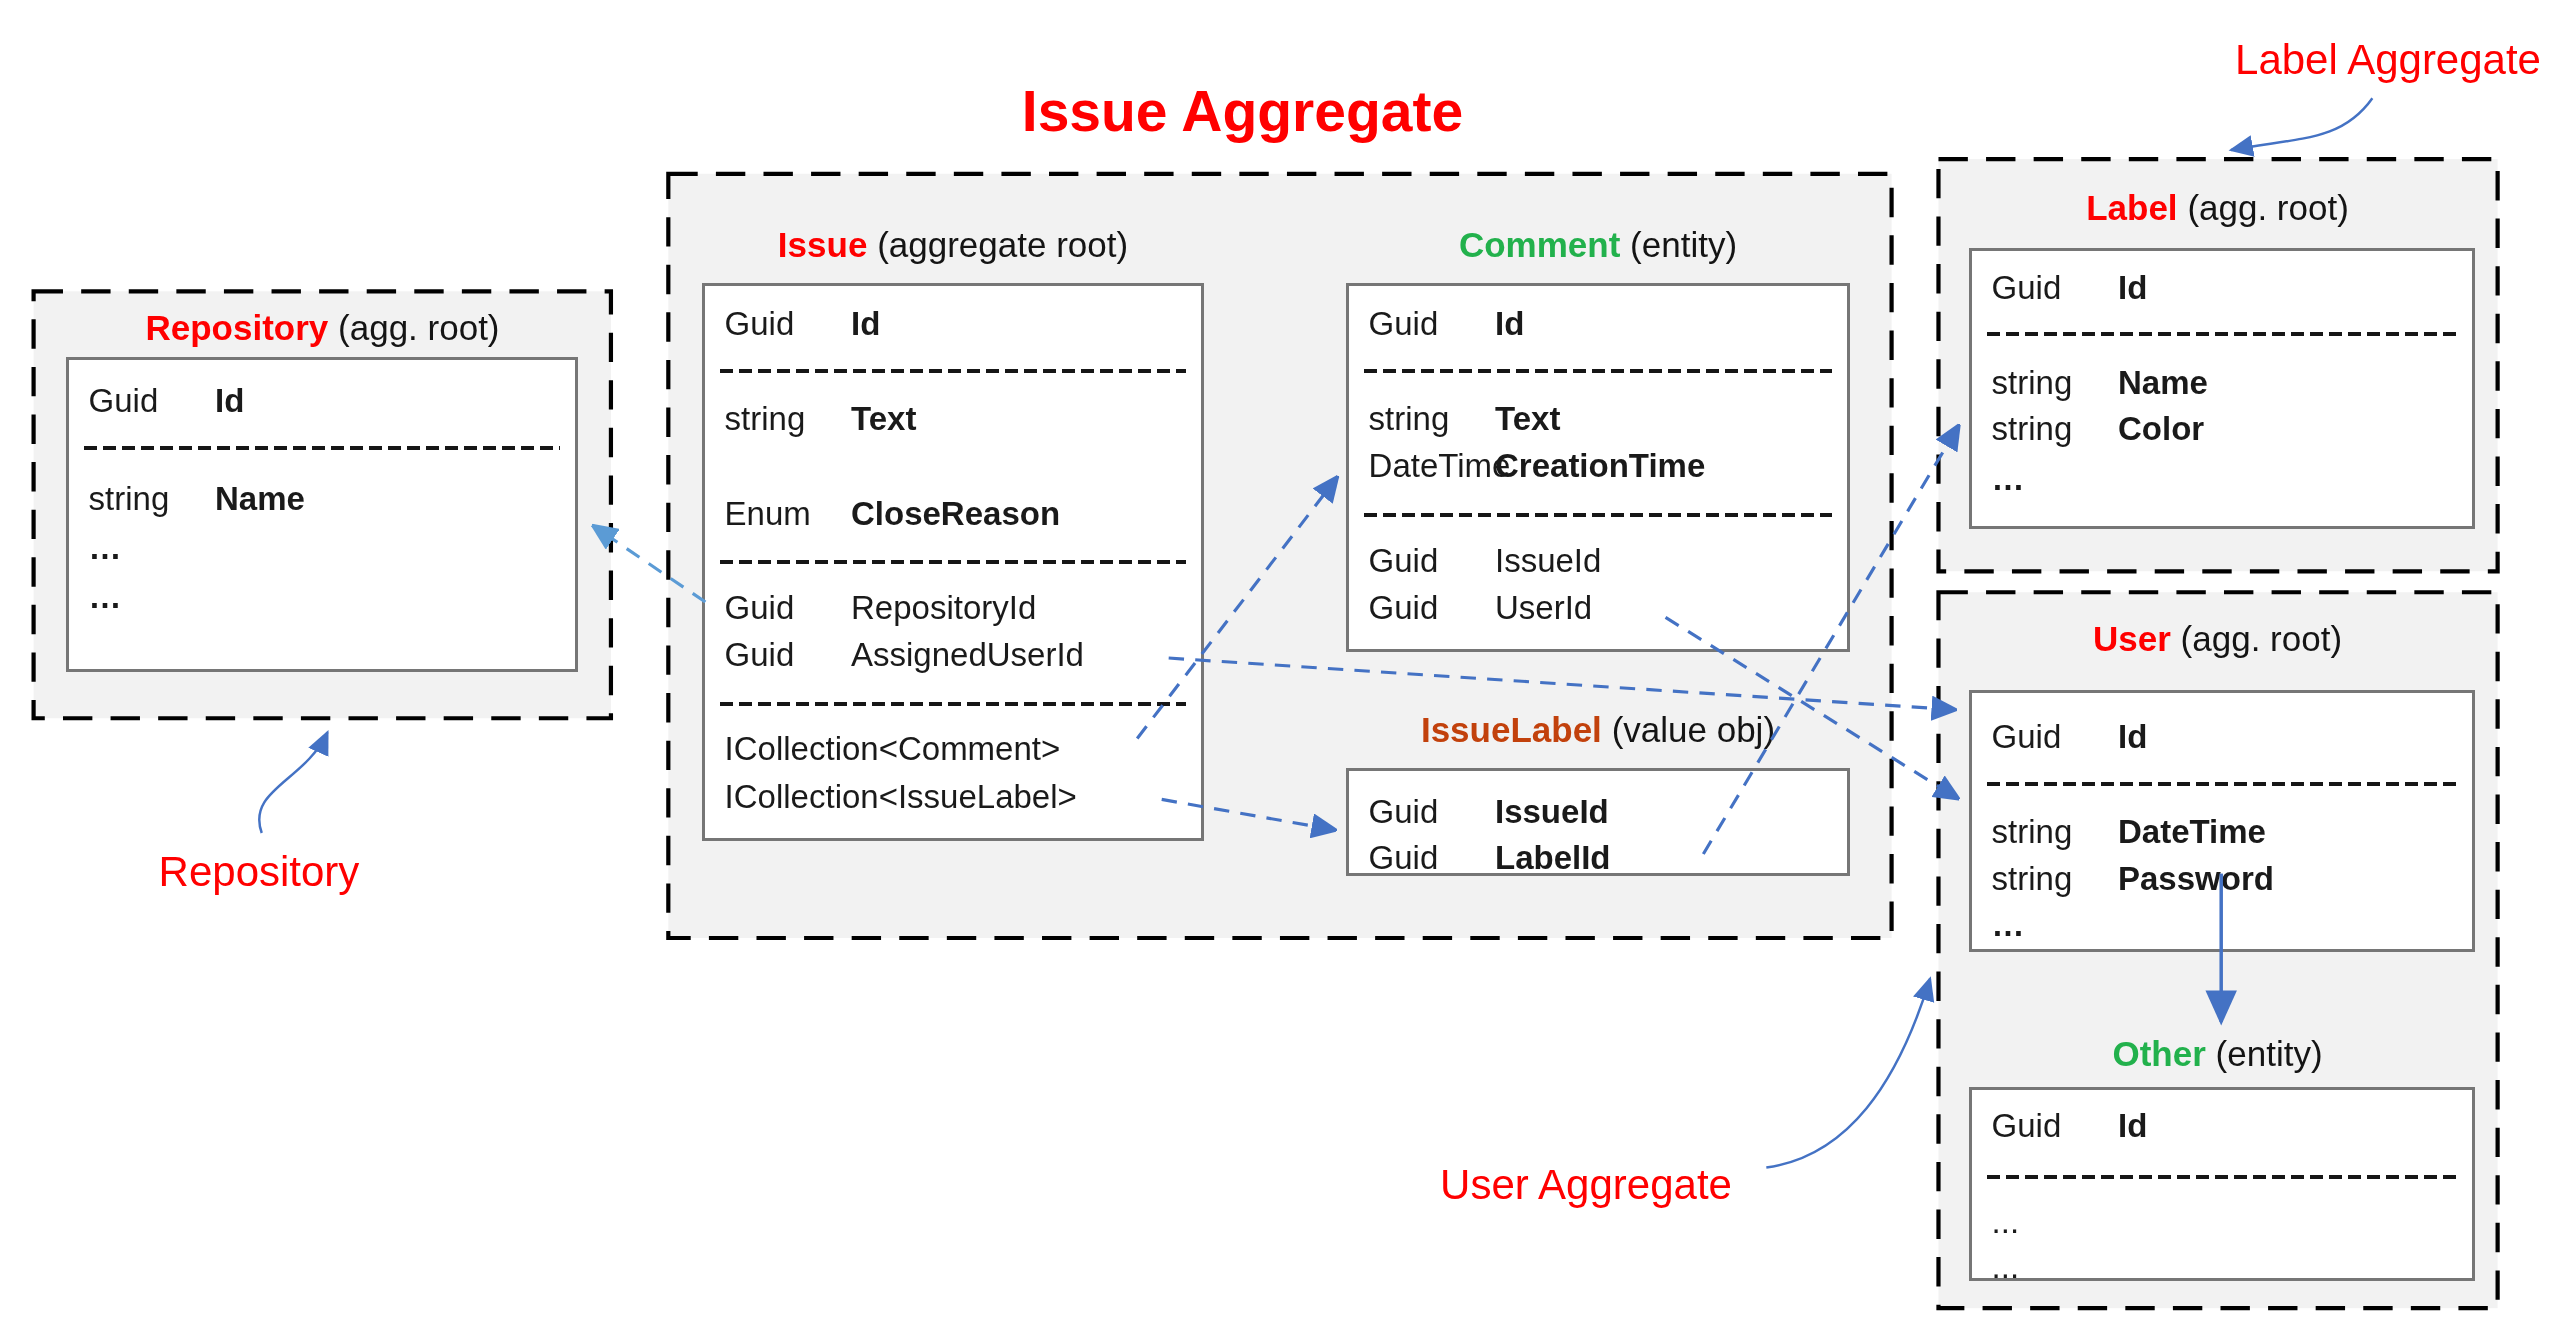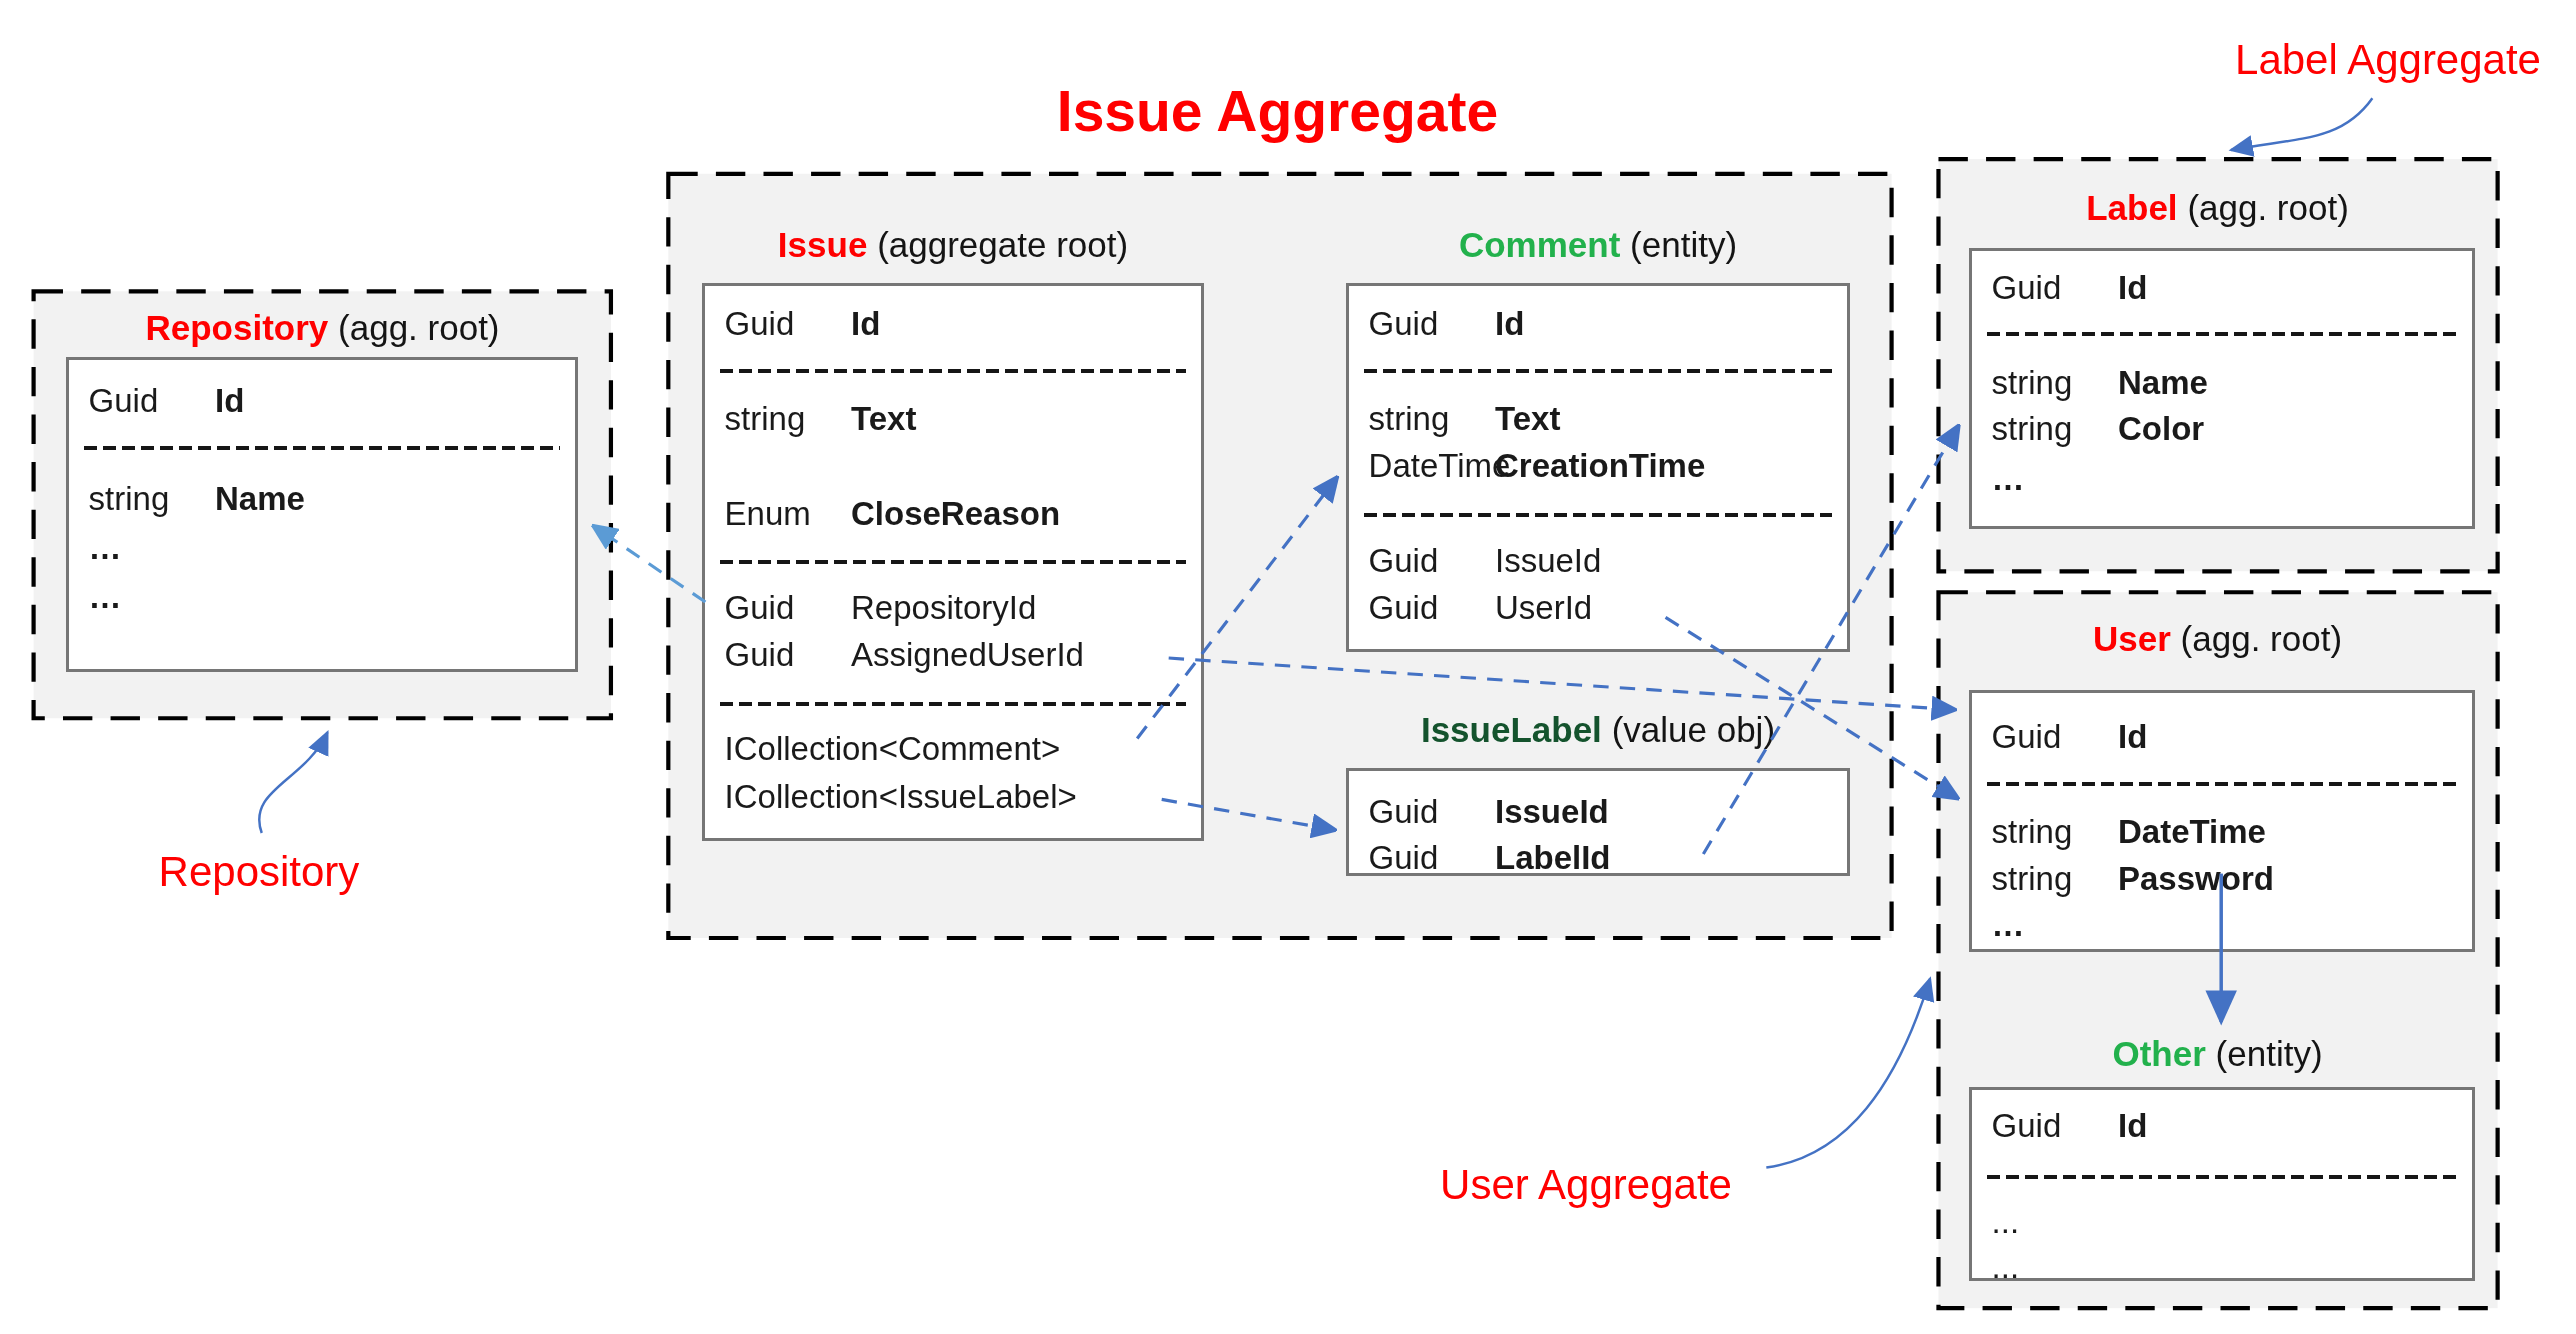"Issue Aggregate" .main-title { left: 910px -> 875px }
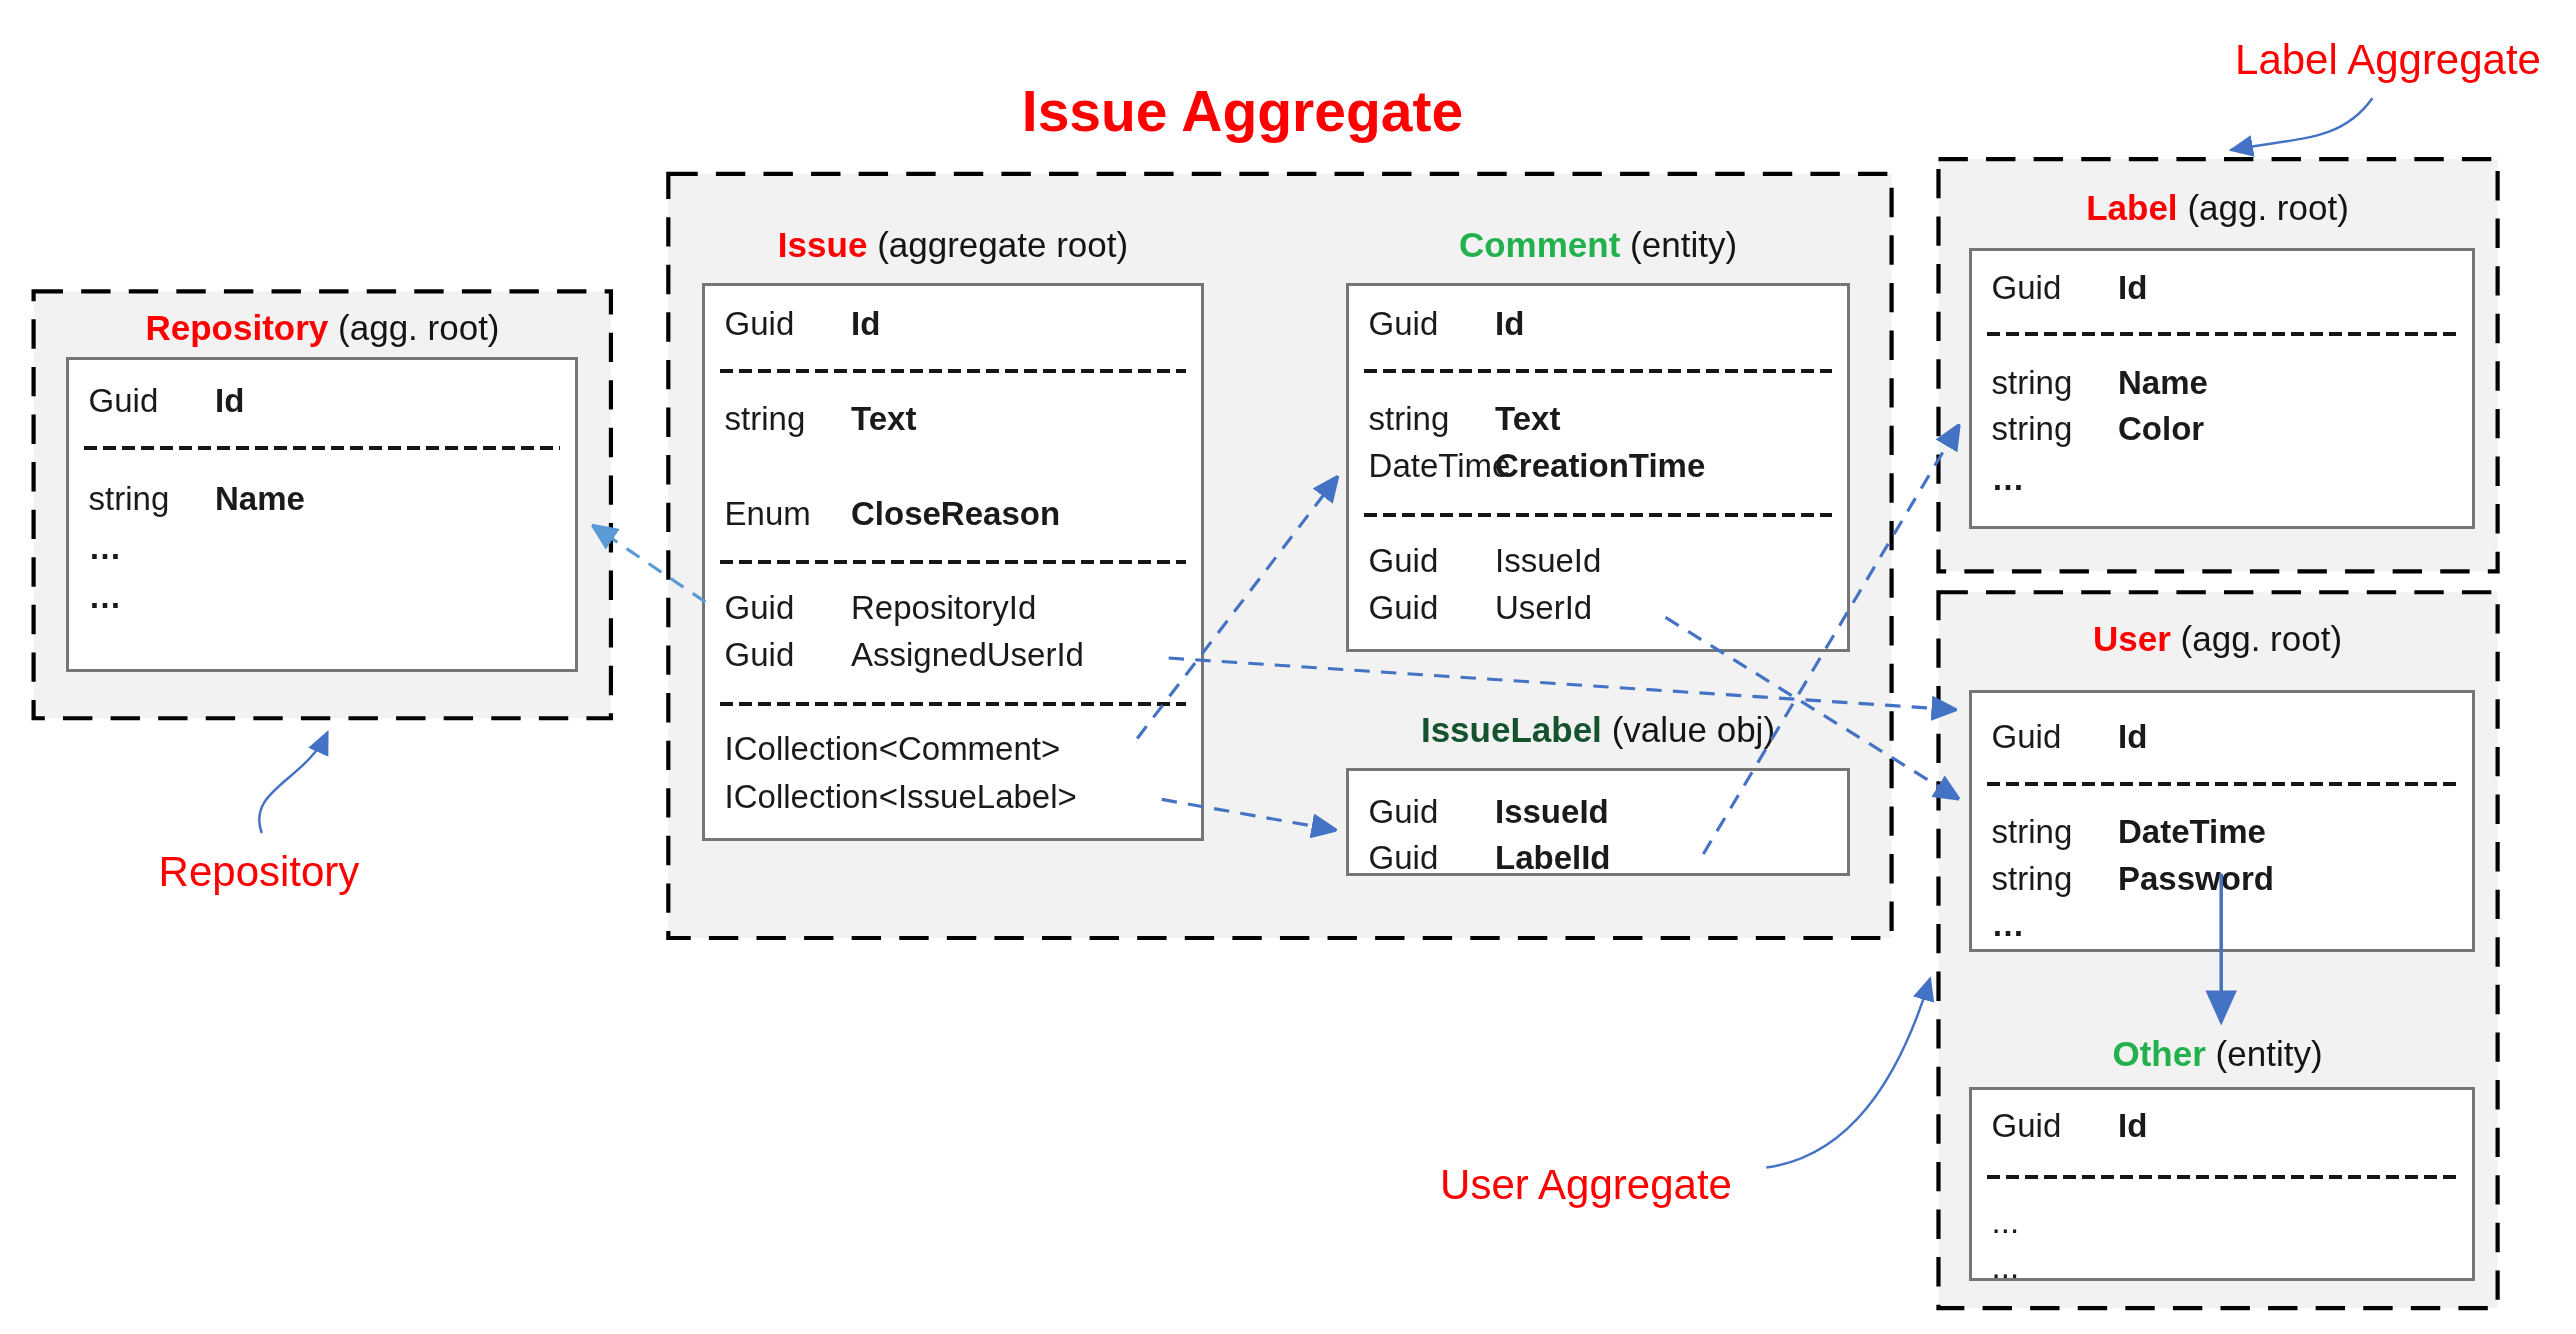"IssueLabel" .ecyan { color: #14532d -> #c2410c }
